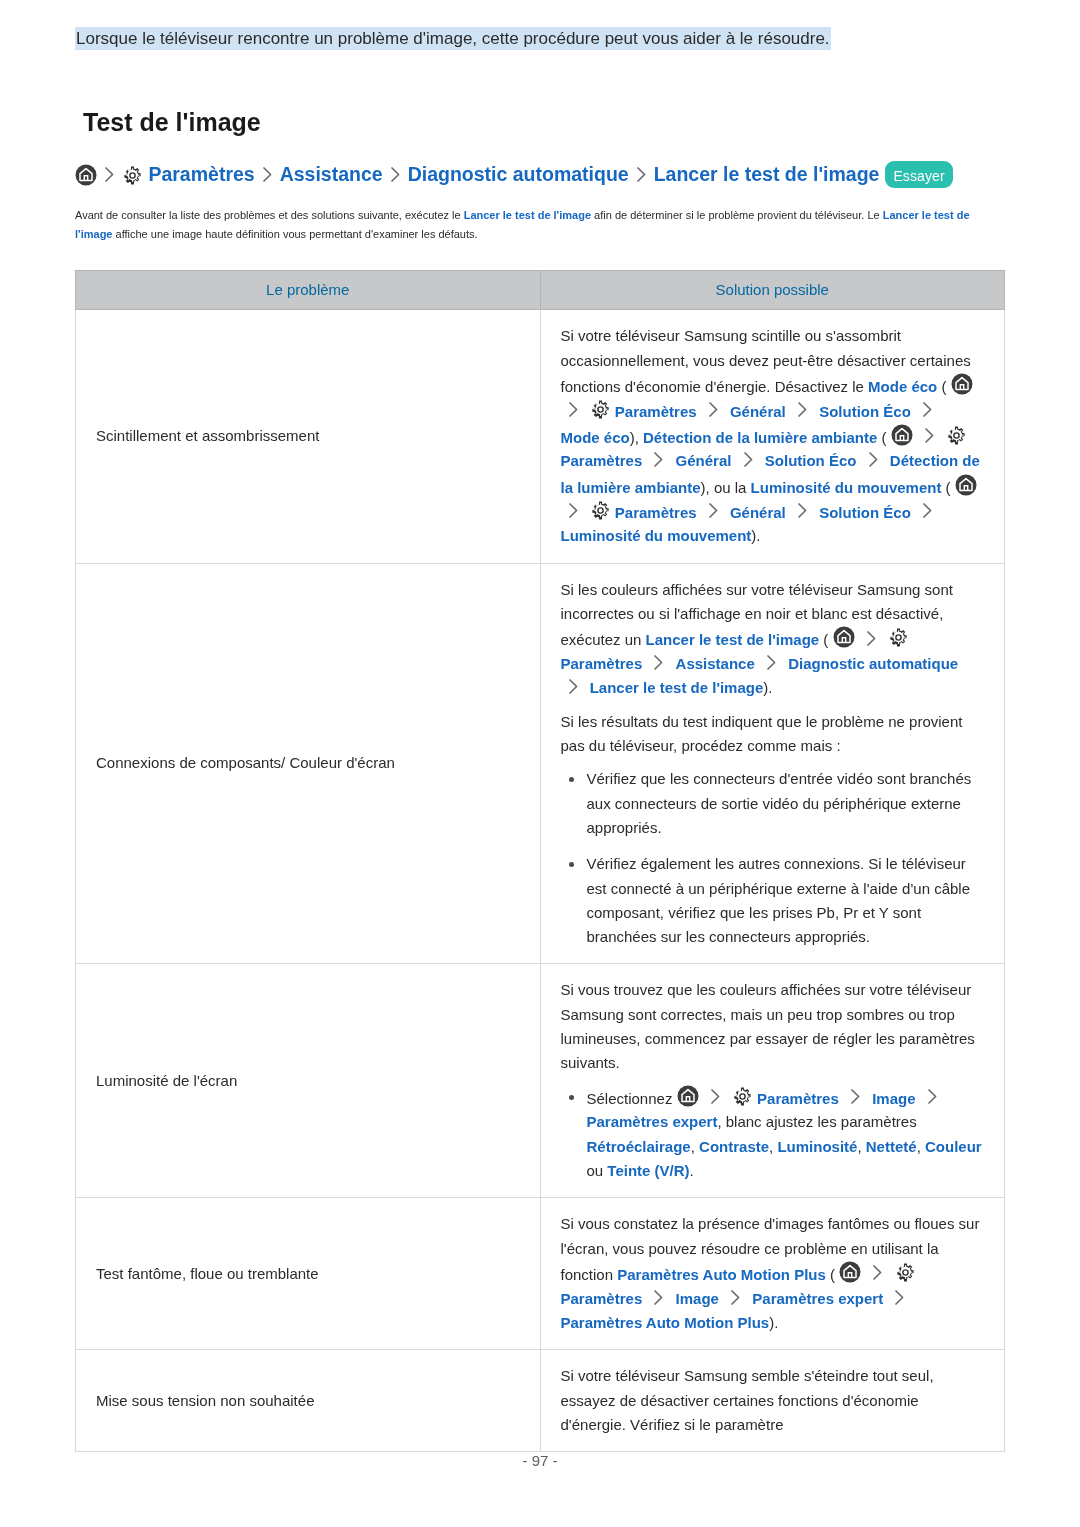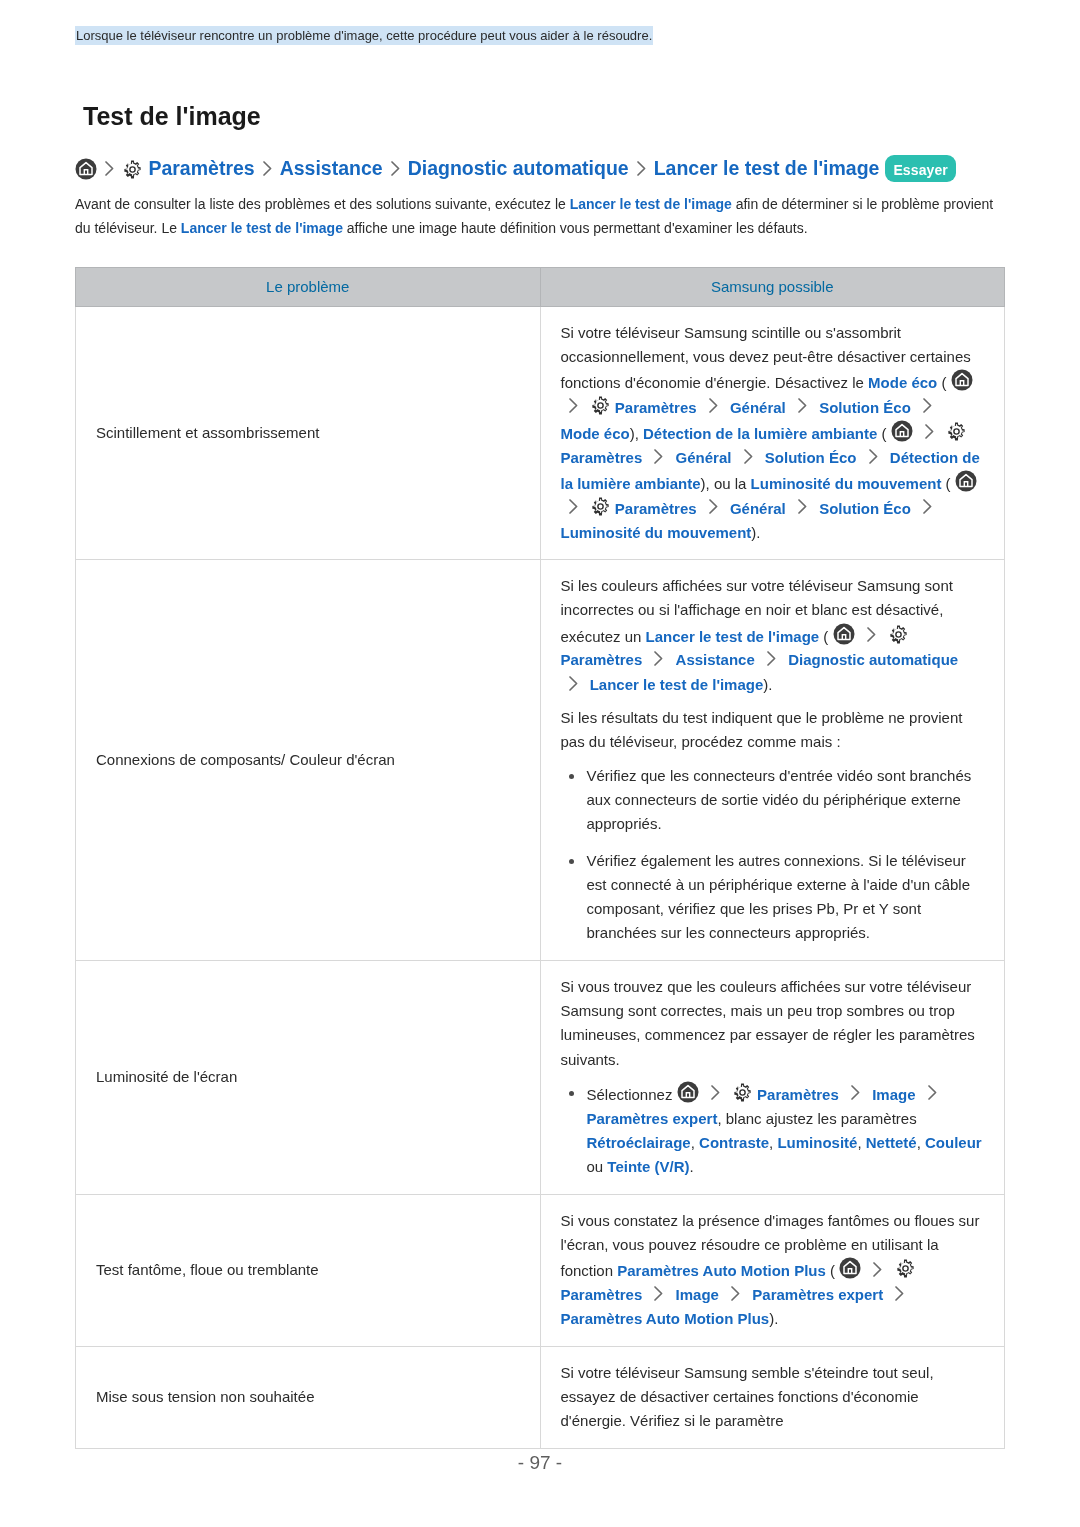"Lorsque le téléviseur rencontre un" .lead { font-size: 13px -> 17px }
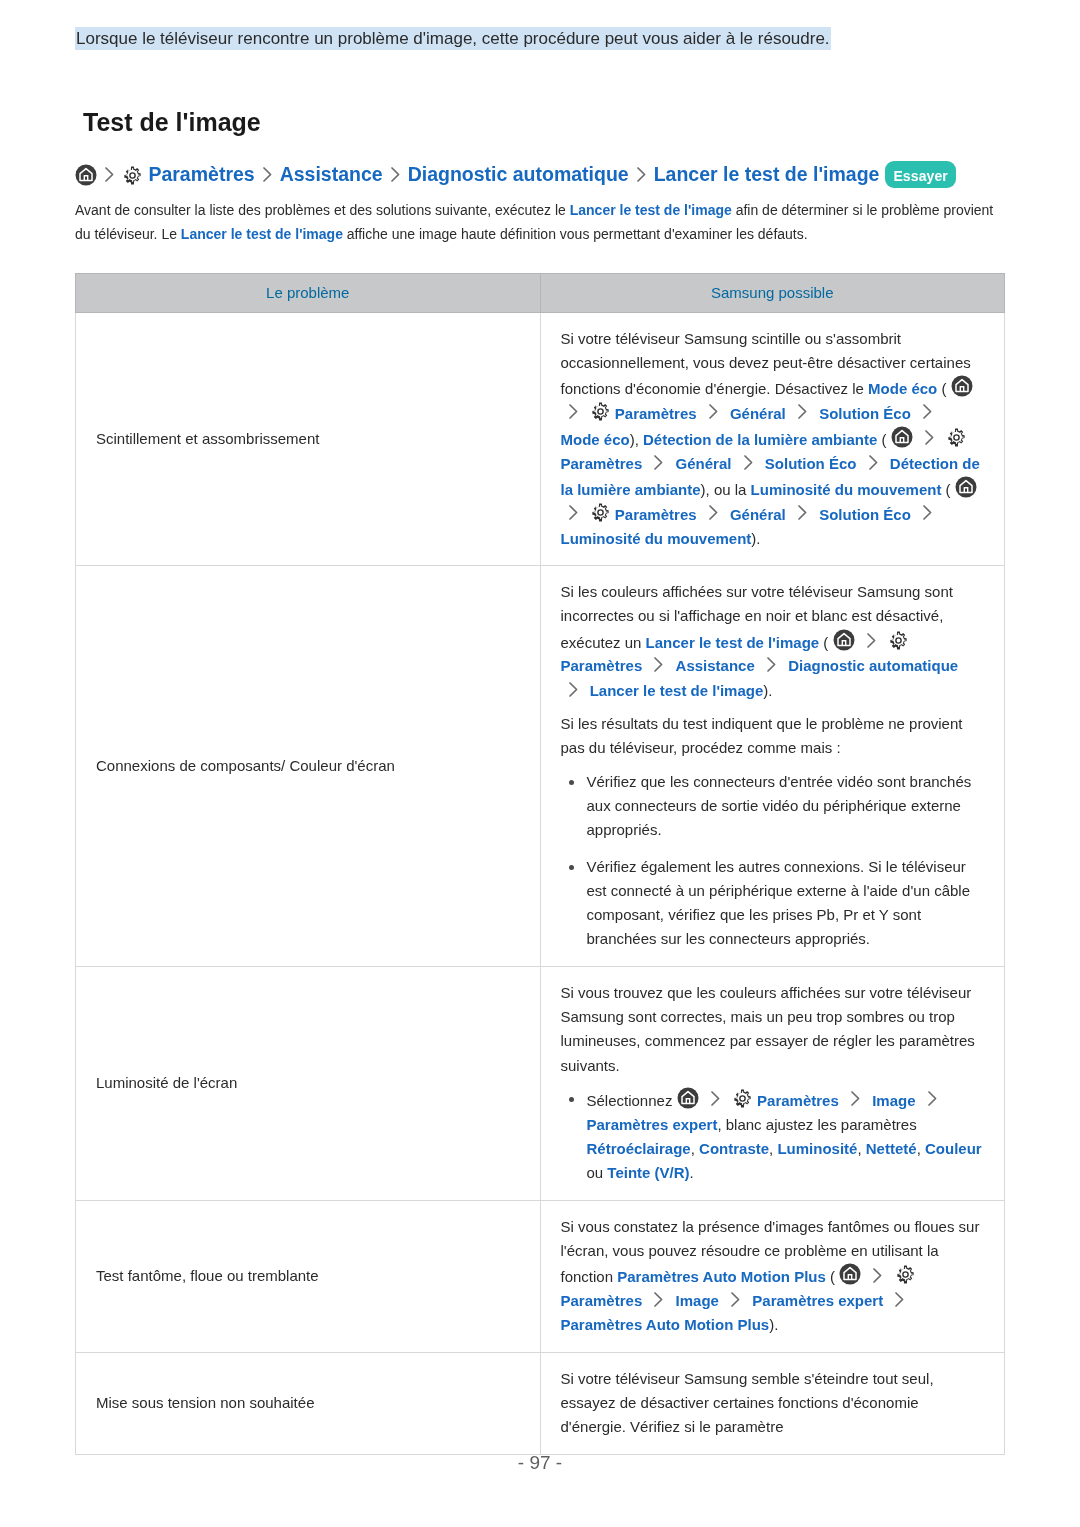"Essayer" .badge { font-weight: bold -> normal }
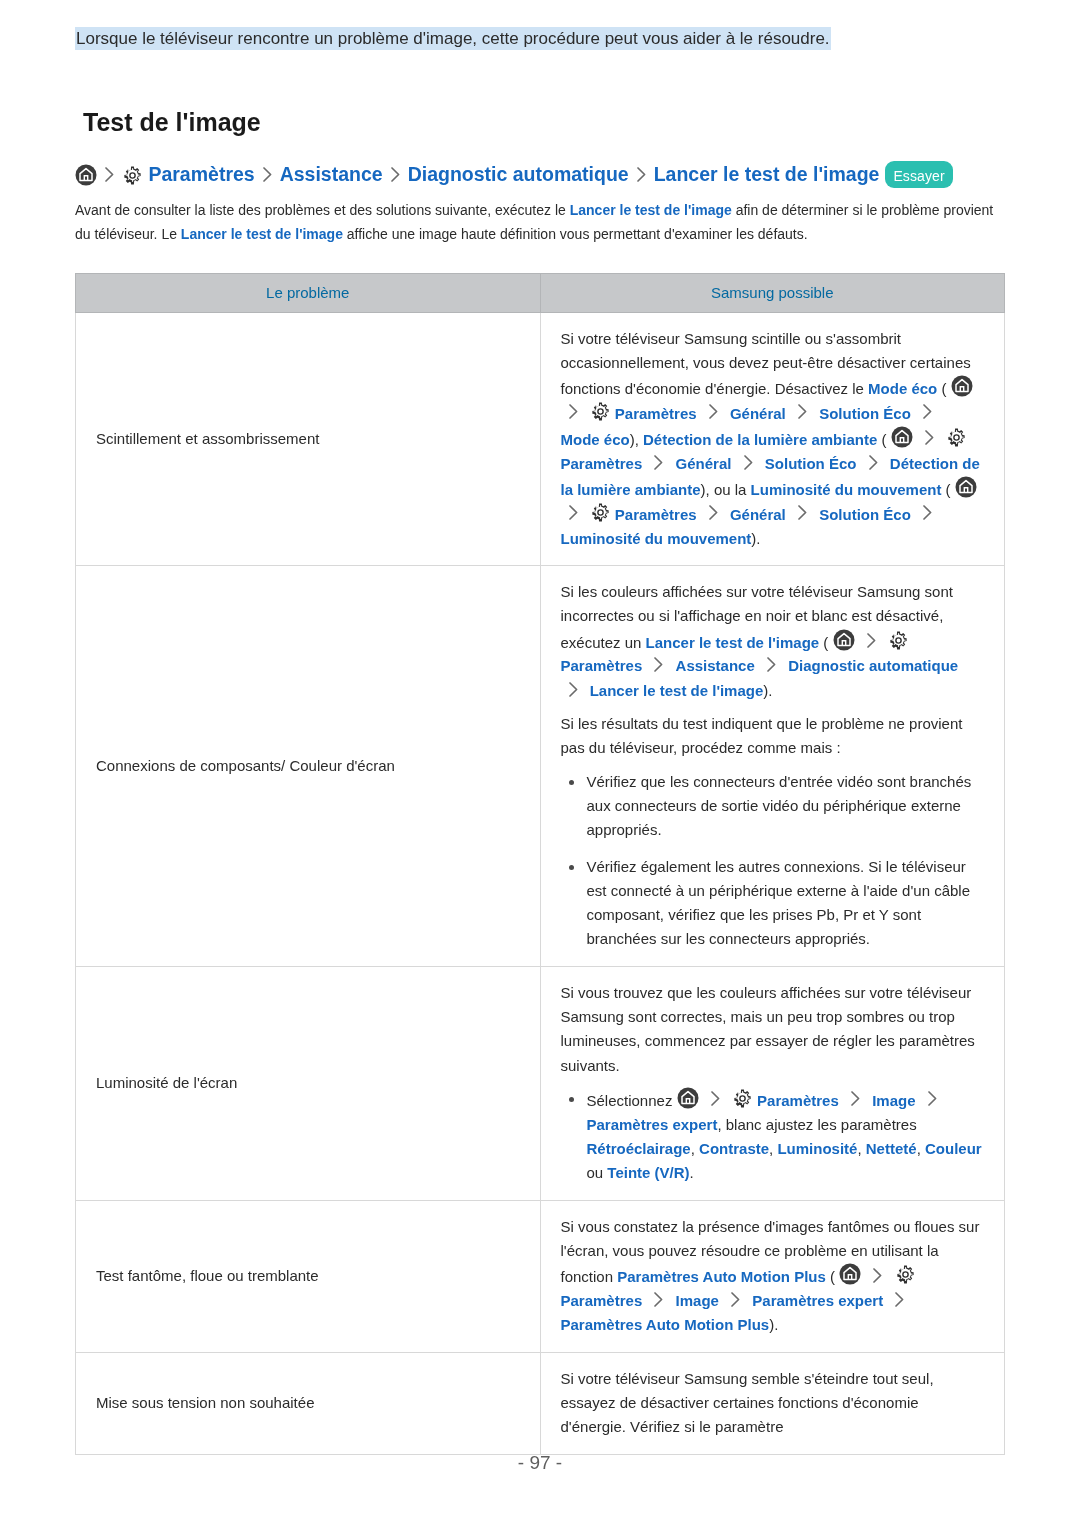"Avant de consulter la liste" .intro { font-size: 14px -> 11px; margin-top: 10px -> 18px }
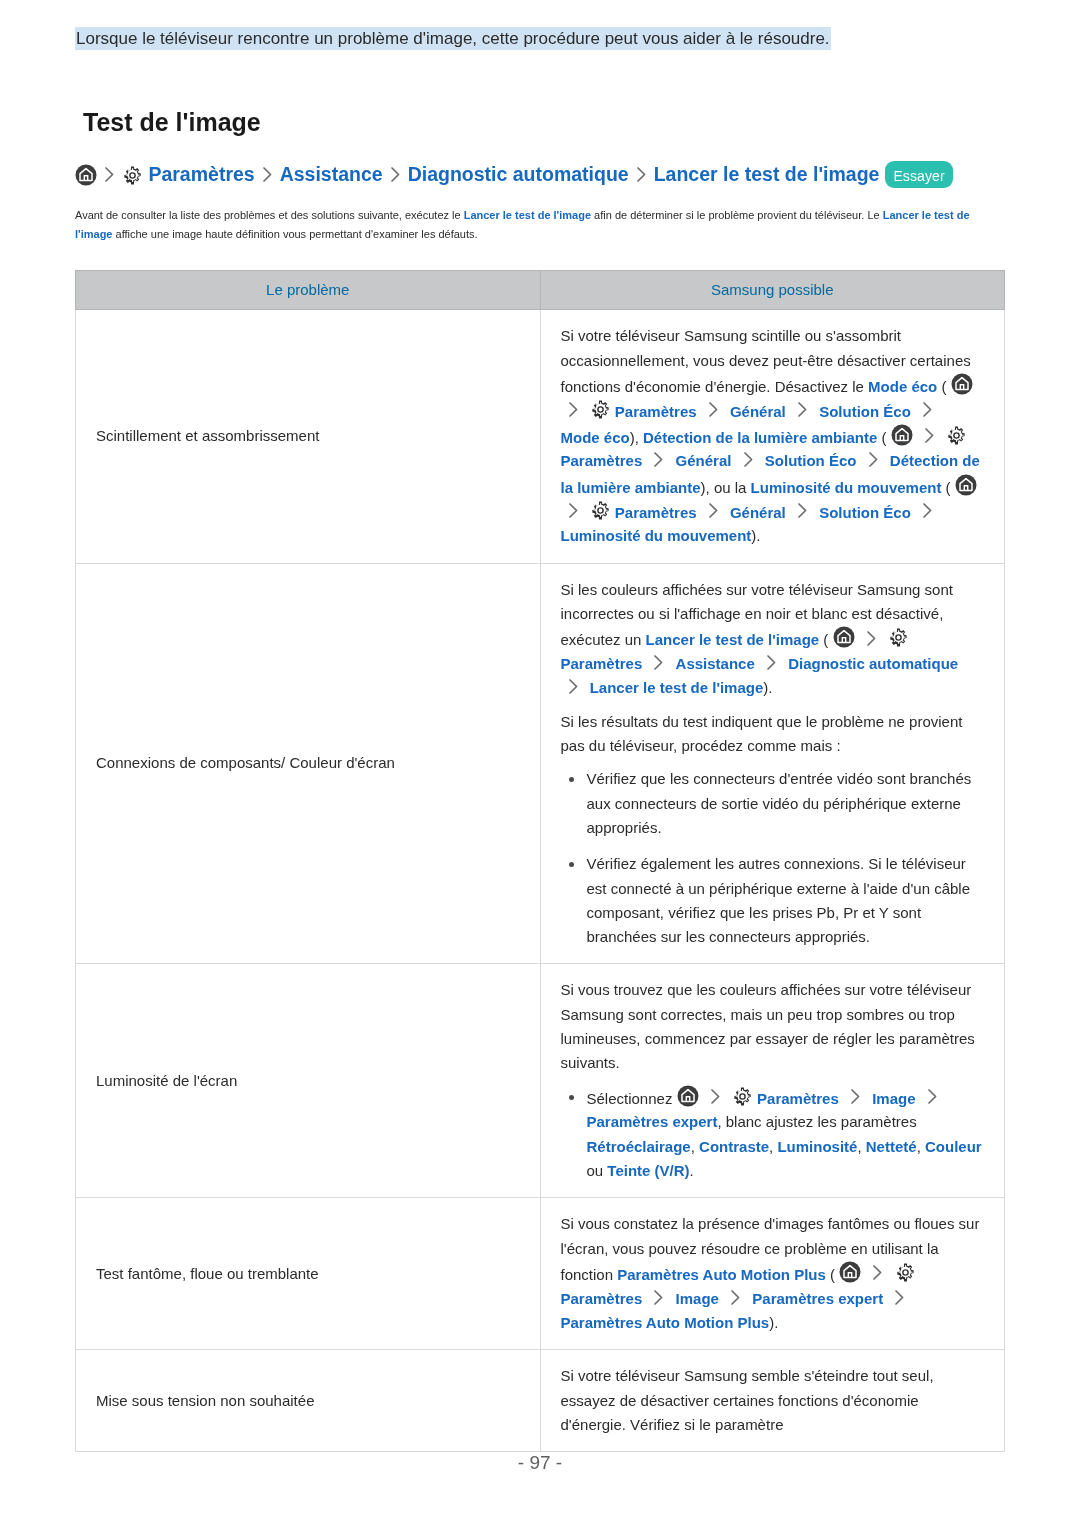"Samsung possible" th { text: Samsung -> Solution }
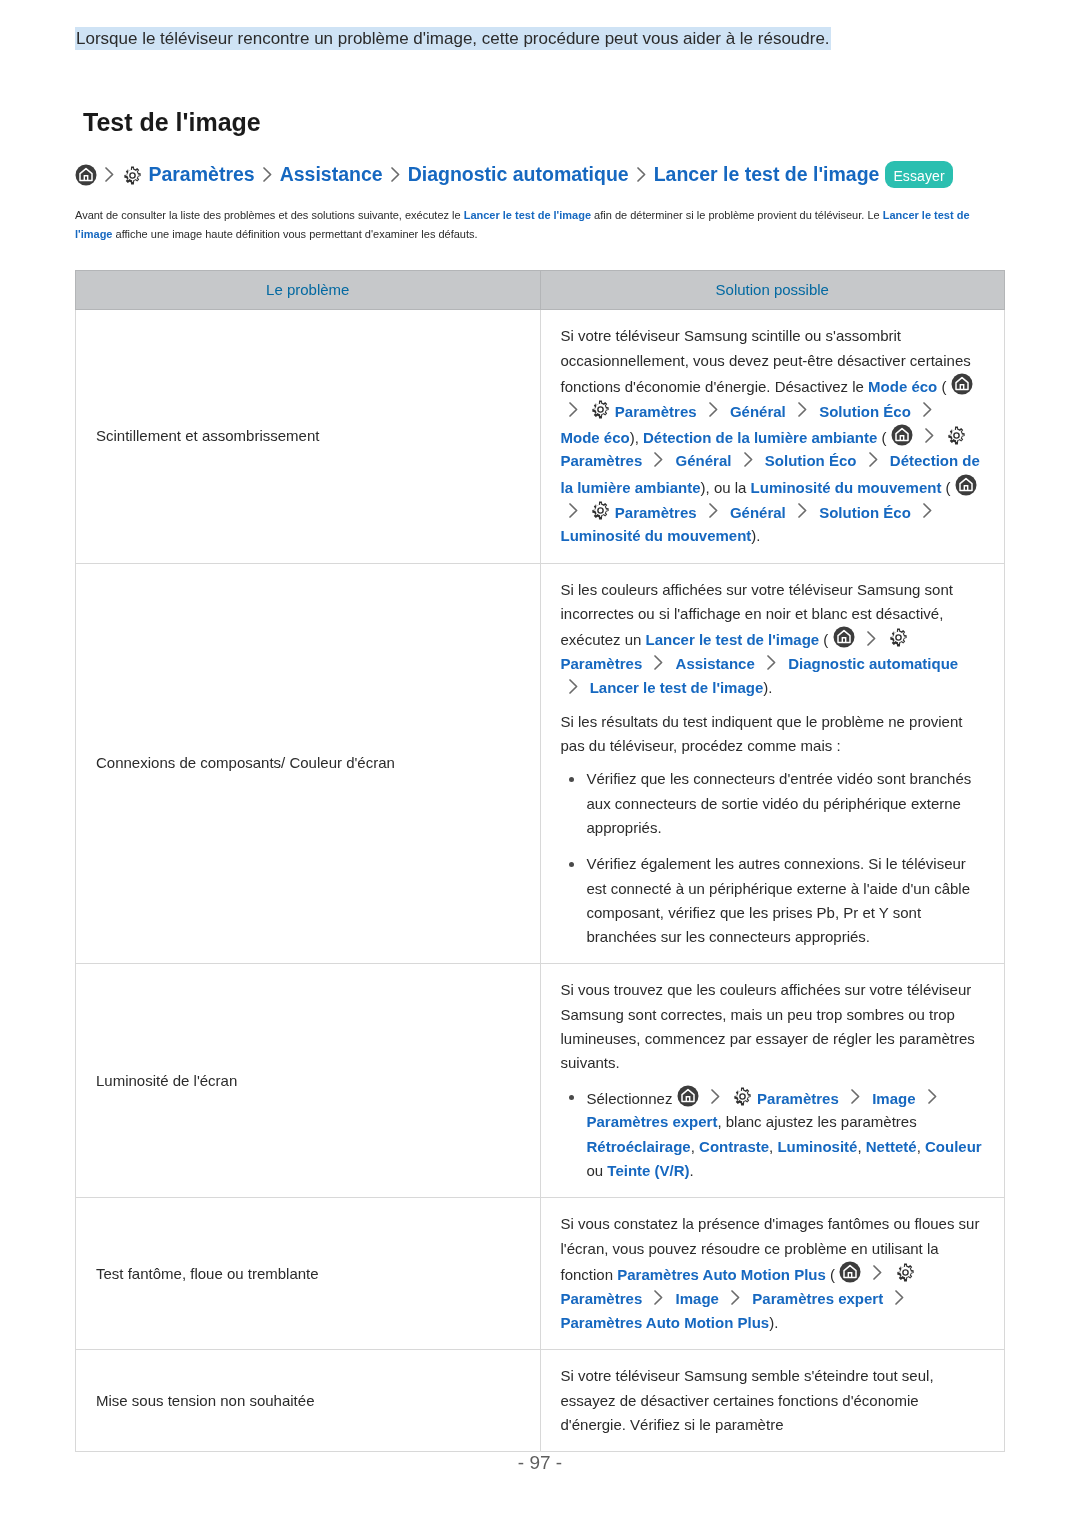"- 97 -" .footer { font-size: 19px -> 15px }
